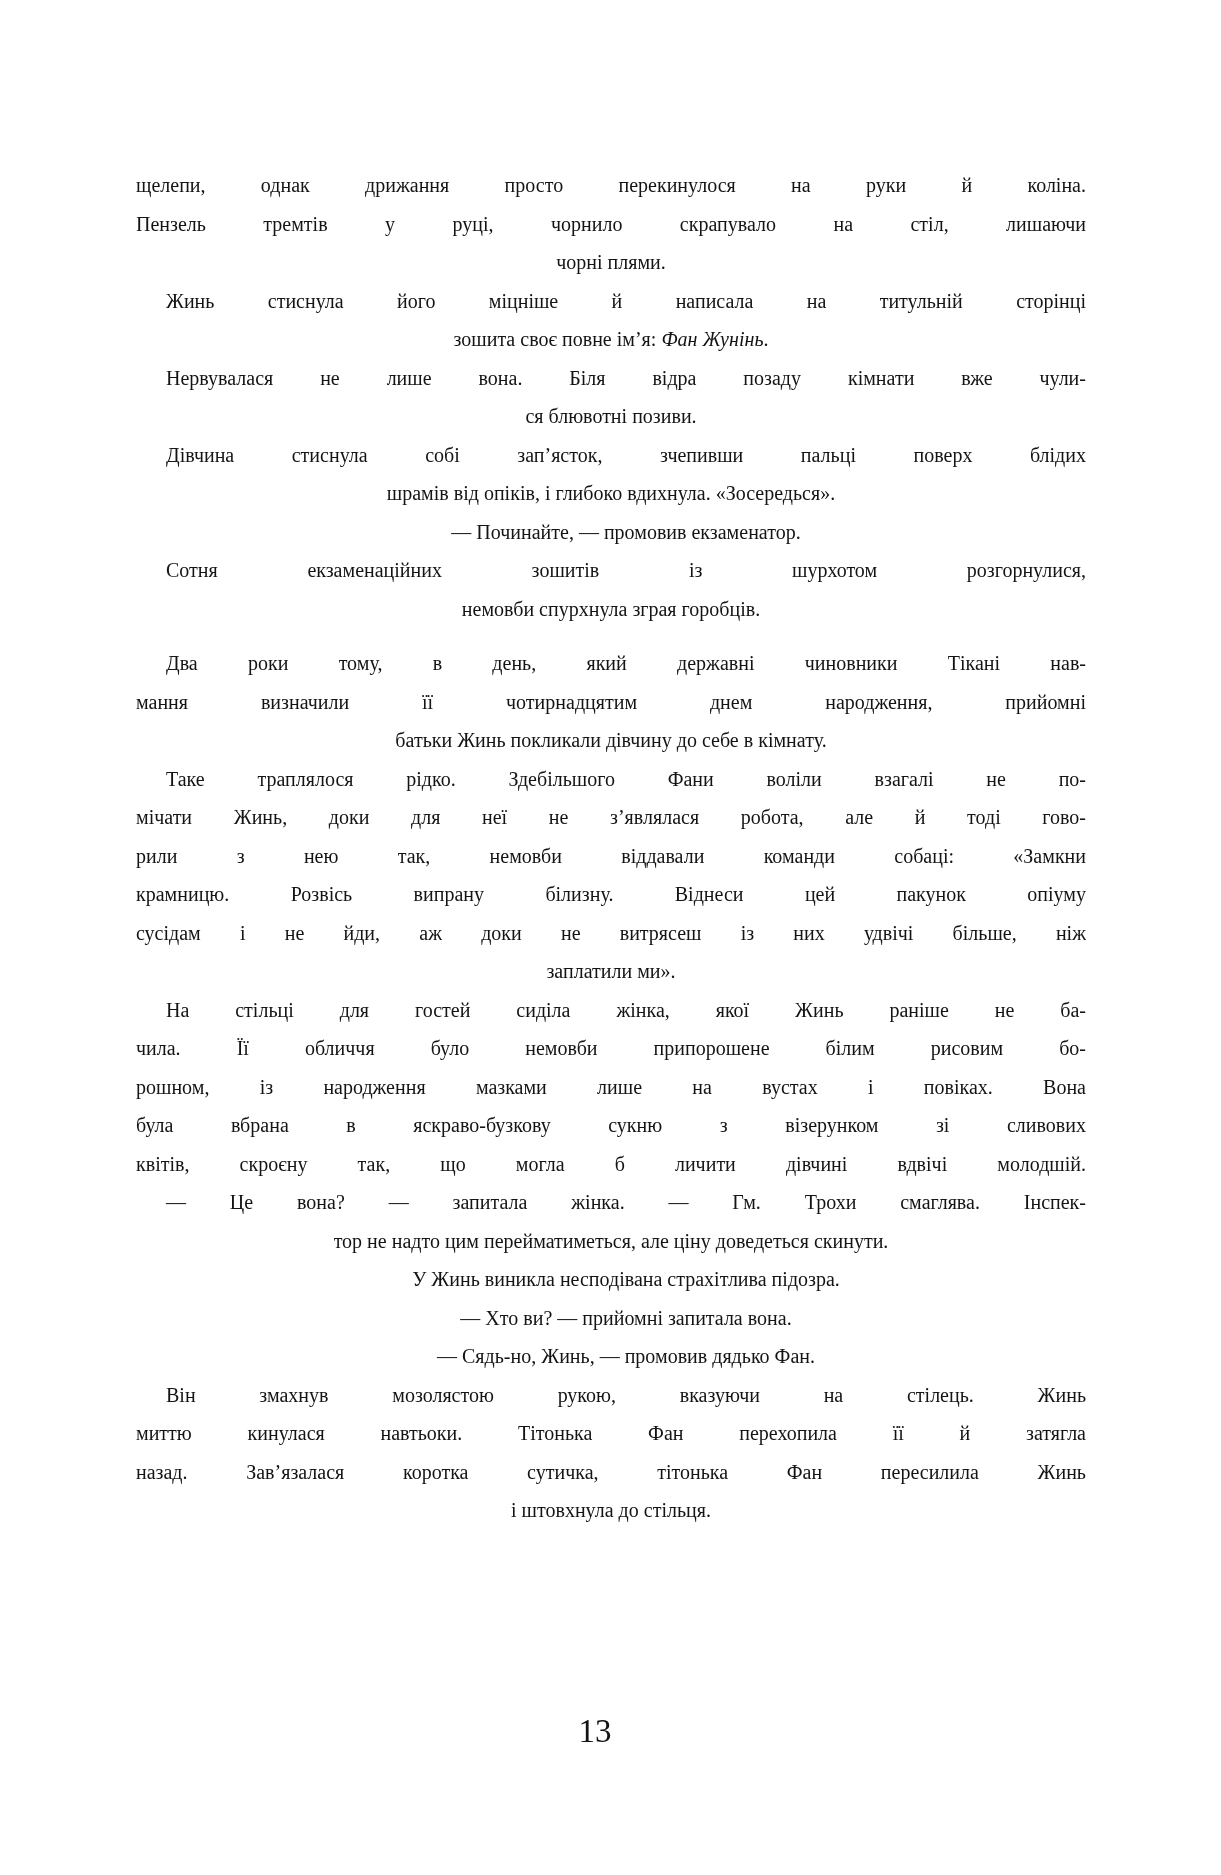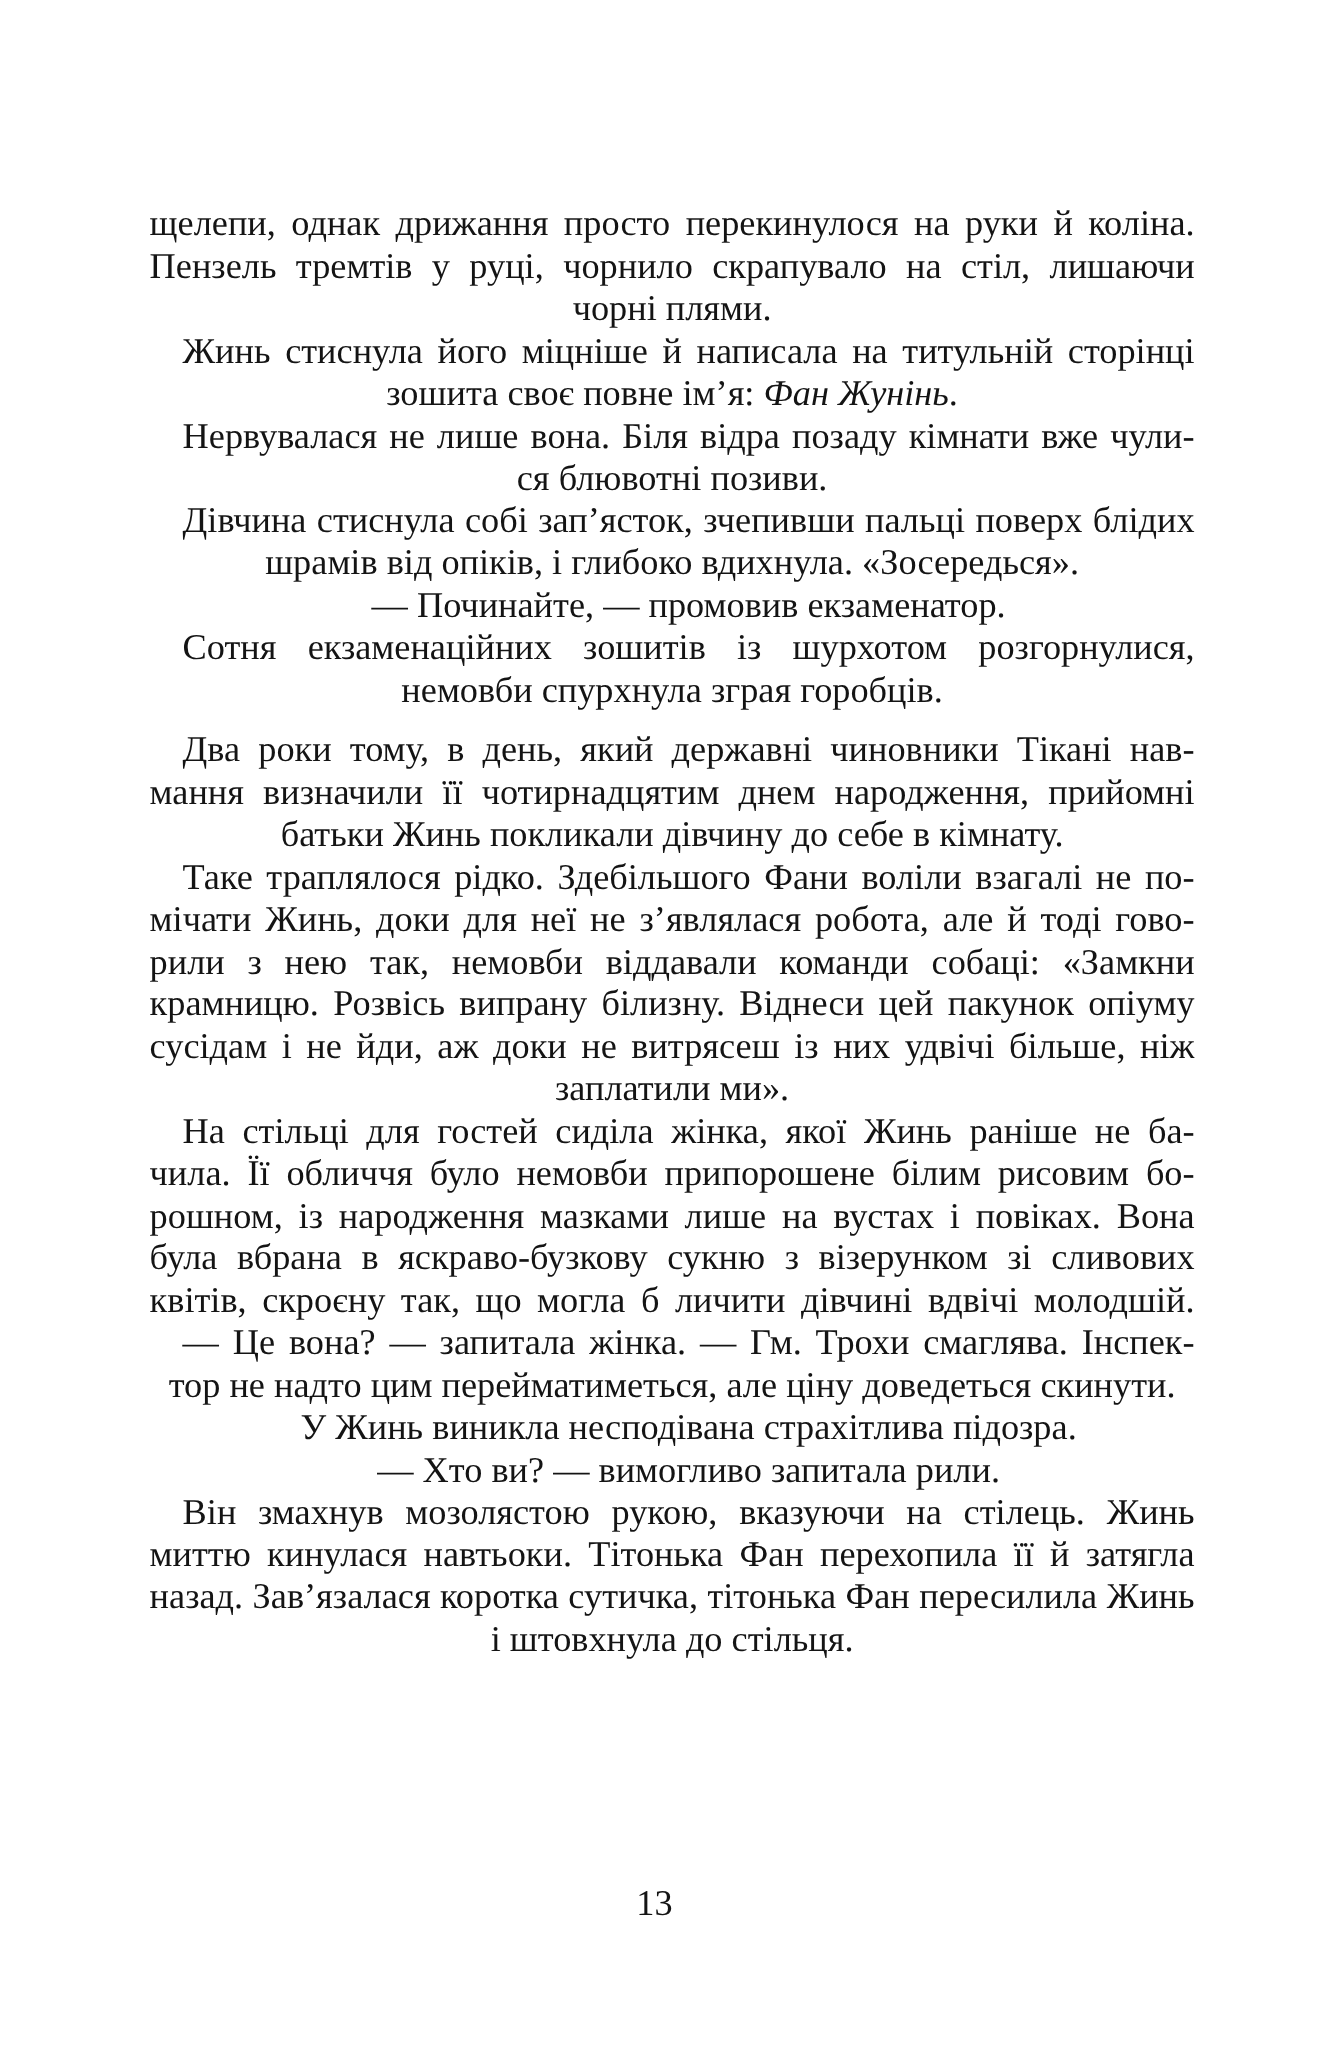"щелепи, однак дрижання просто" #text-block { font-size: 33px -> 20px; top: 185px -> 166px }
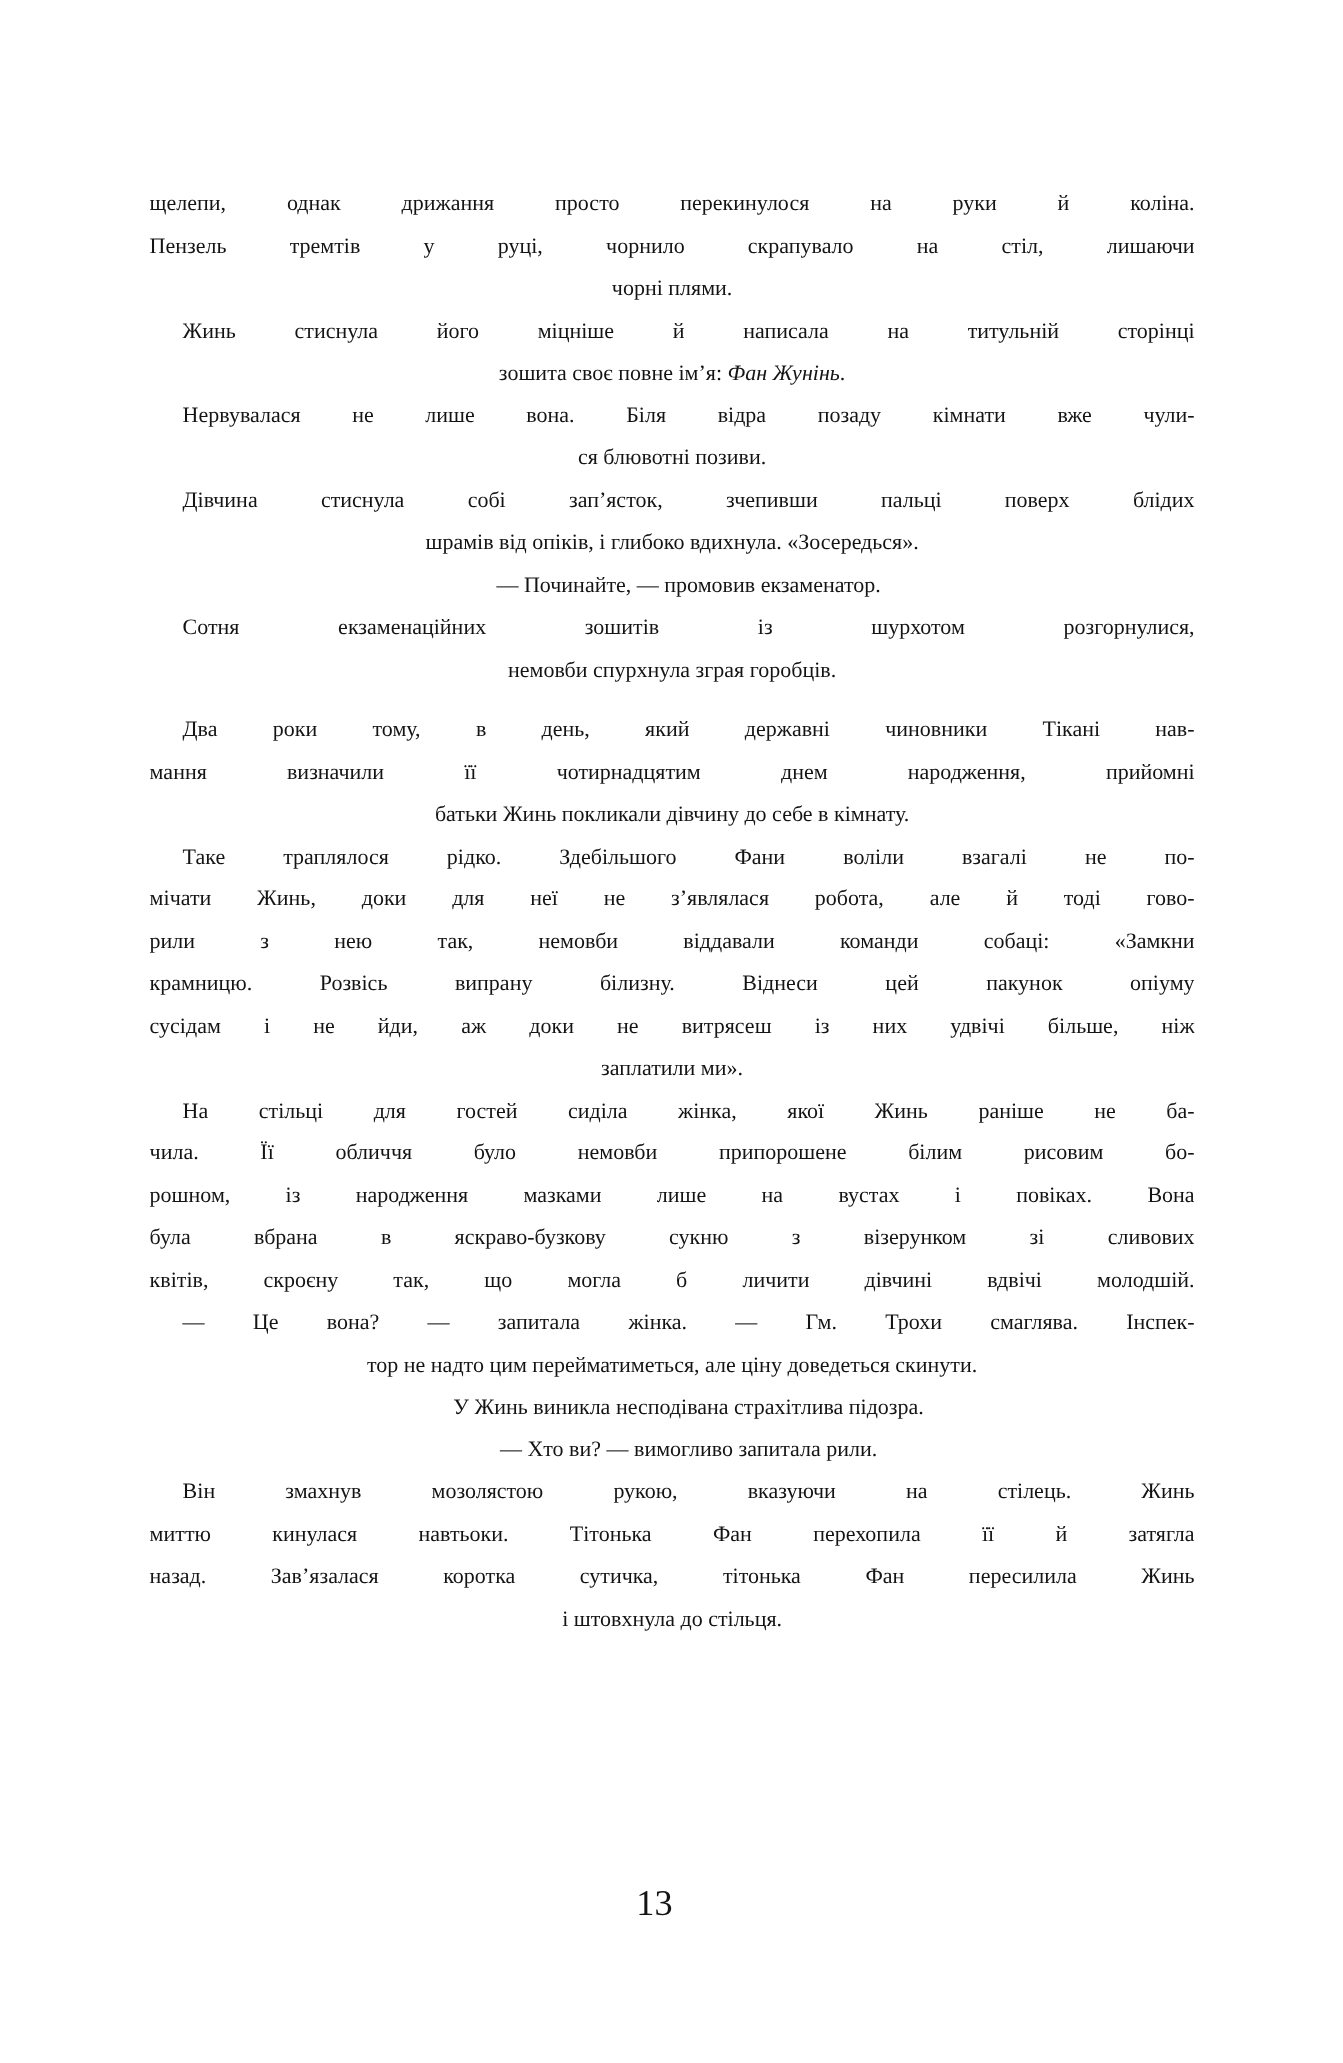"— Хто ви? — вимогливо" span { text: вимогливо запитала рили -> прийомні запитала вона }
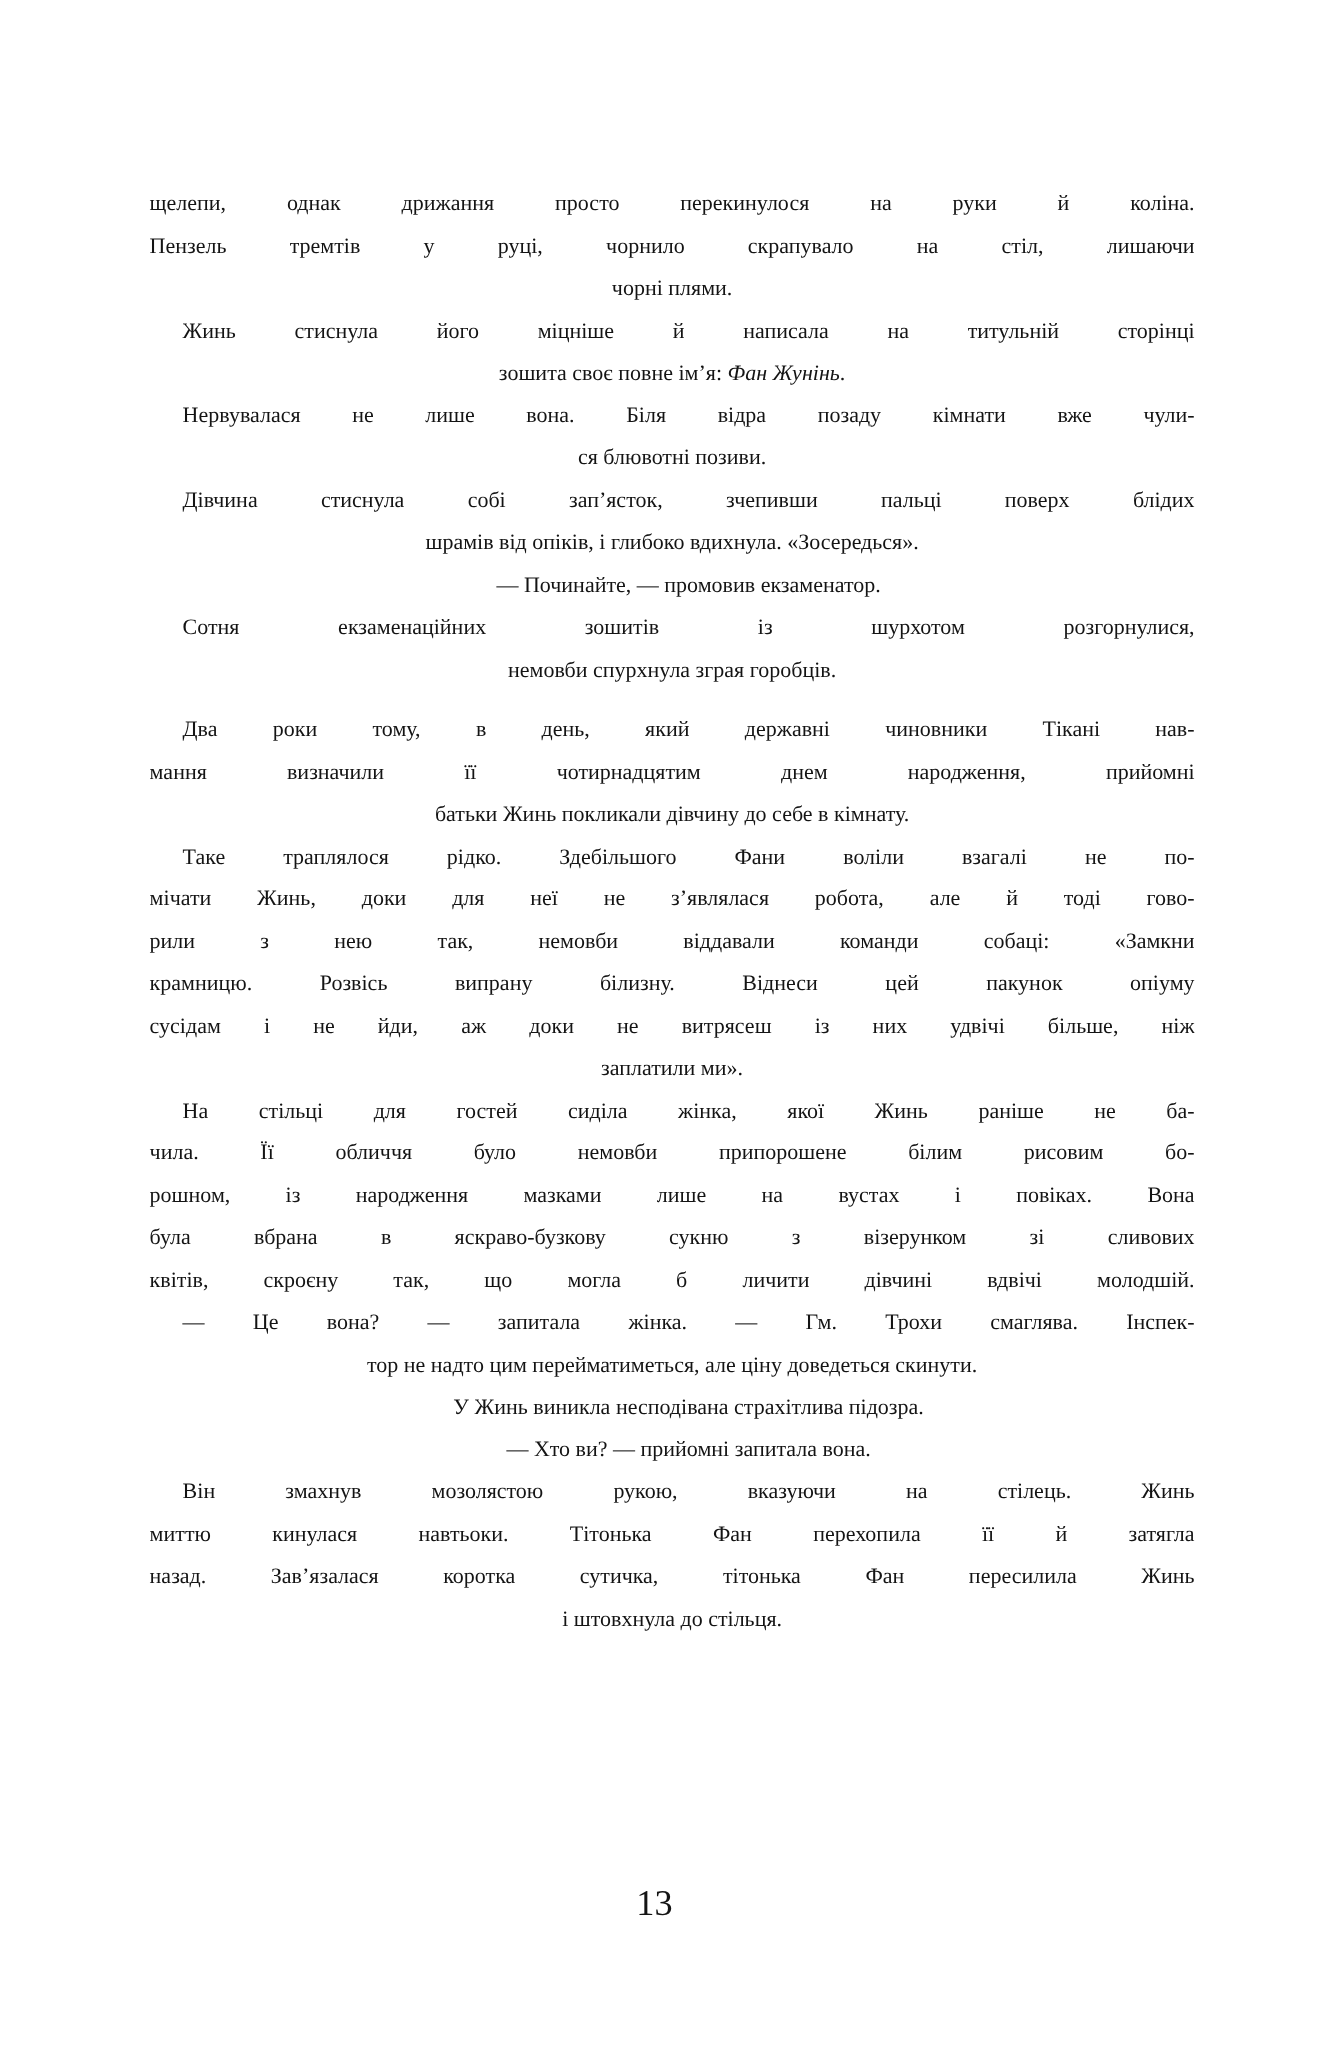"— Сядь-но, Жинь, — промовив" div.paragraph { html: none -> <div> <div><span>— Сядь-но, Жинь, — промовив дядько Фан.</span></div> </div> }
